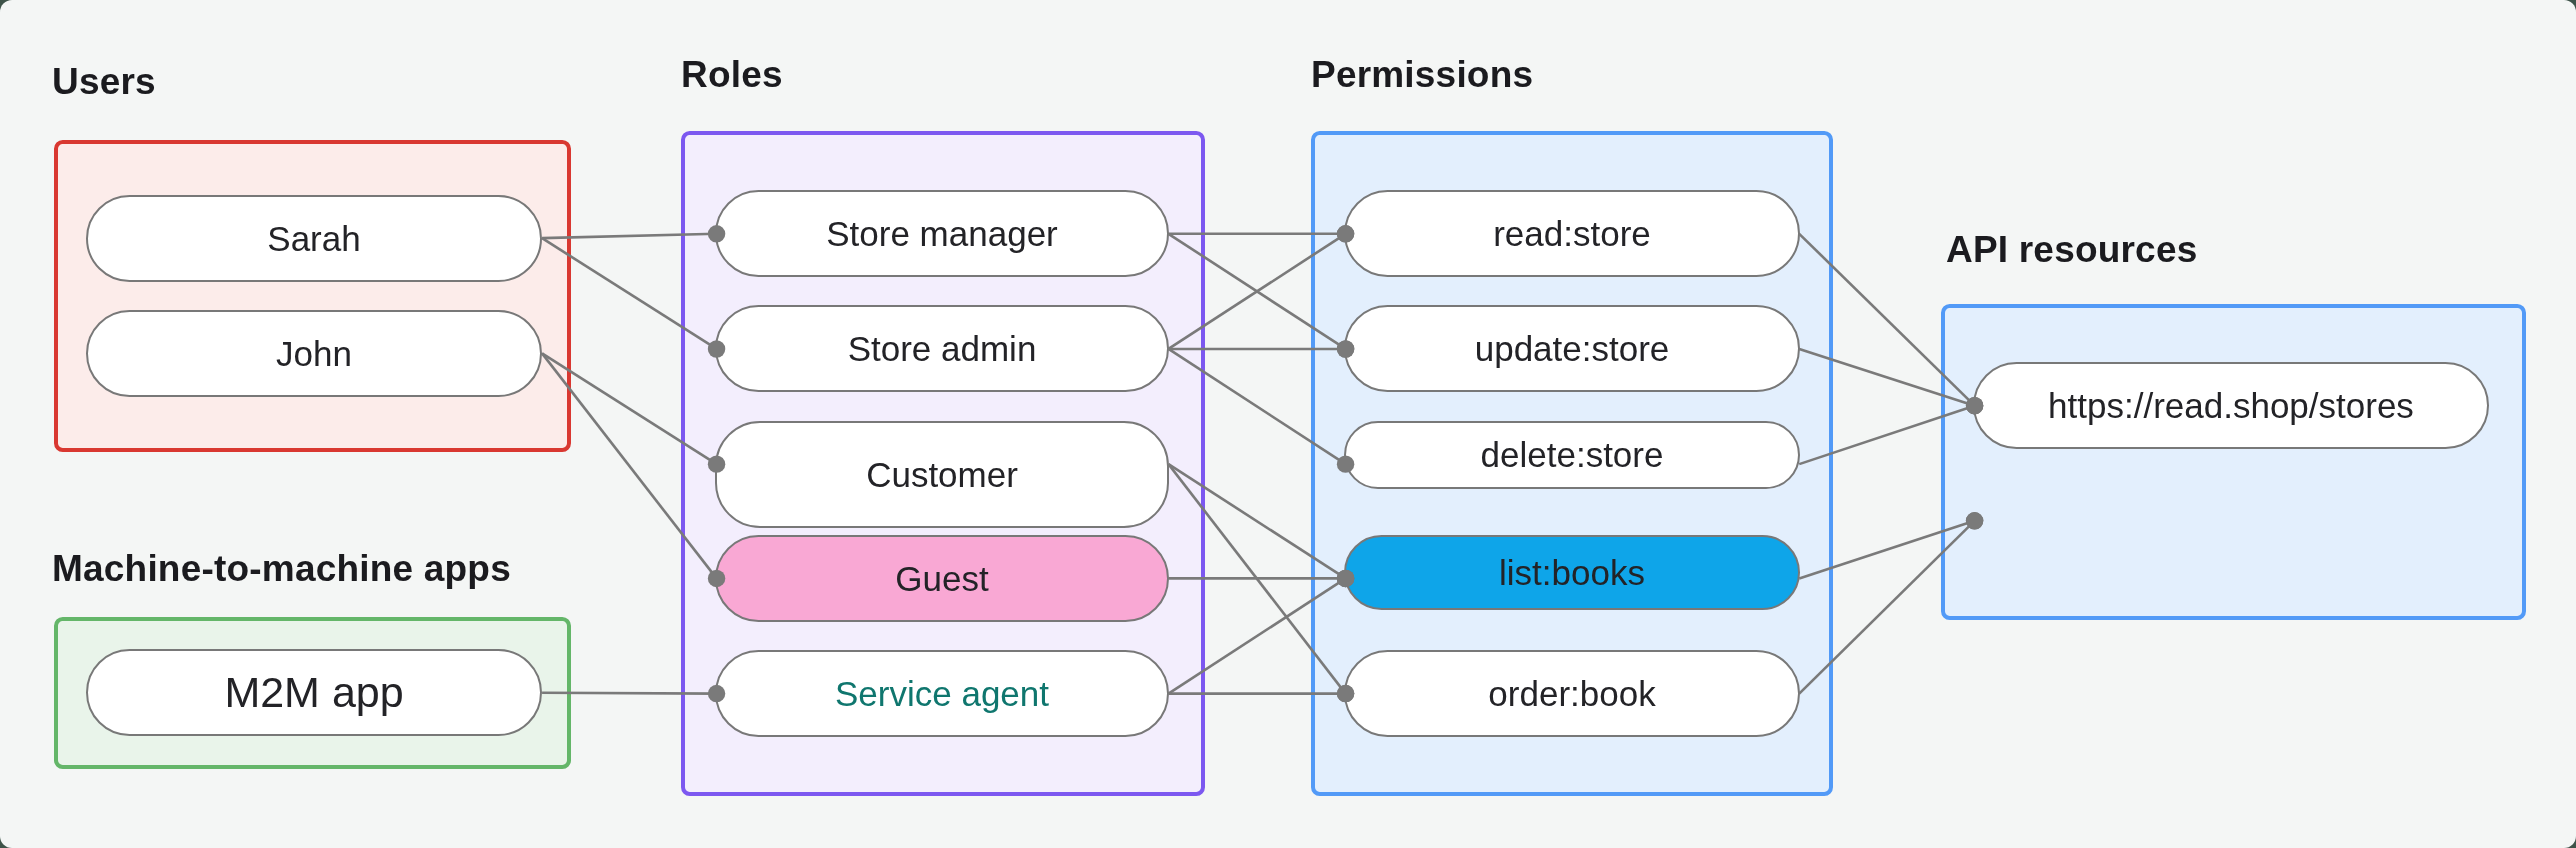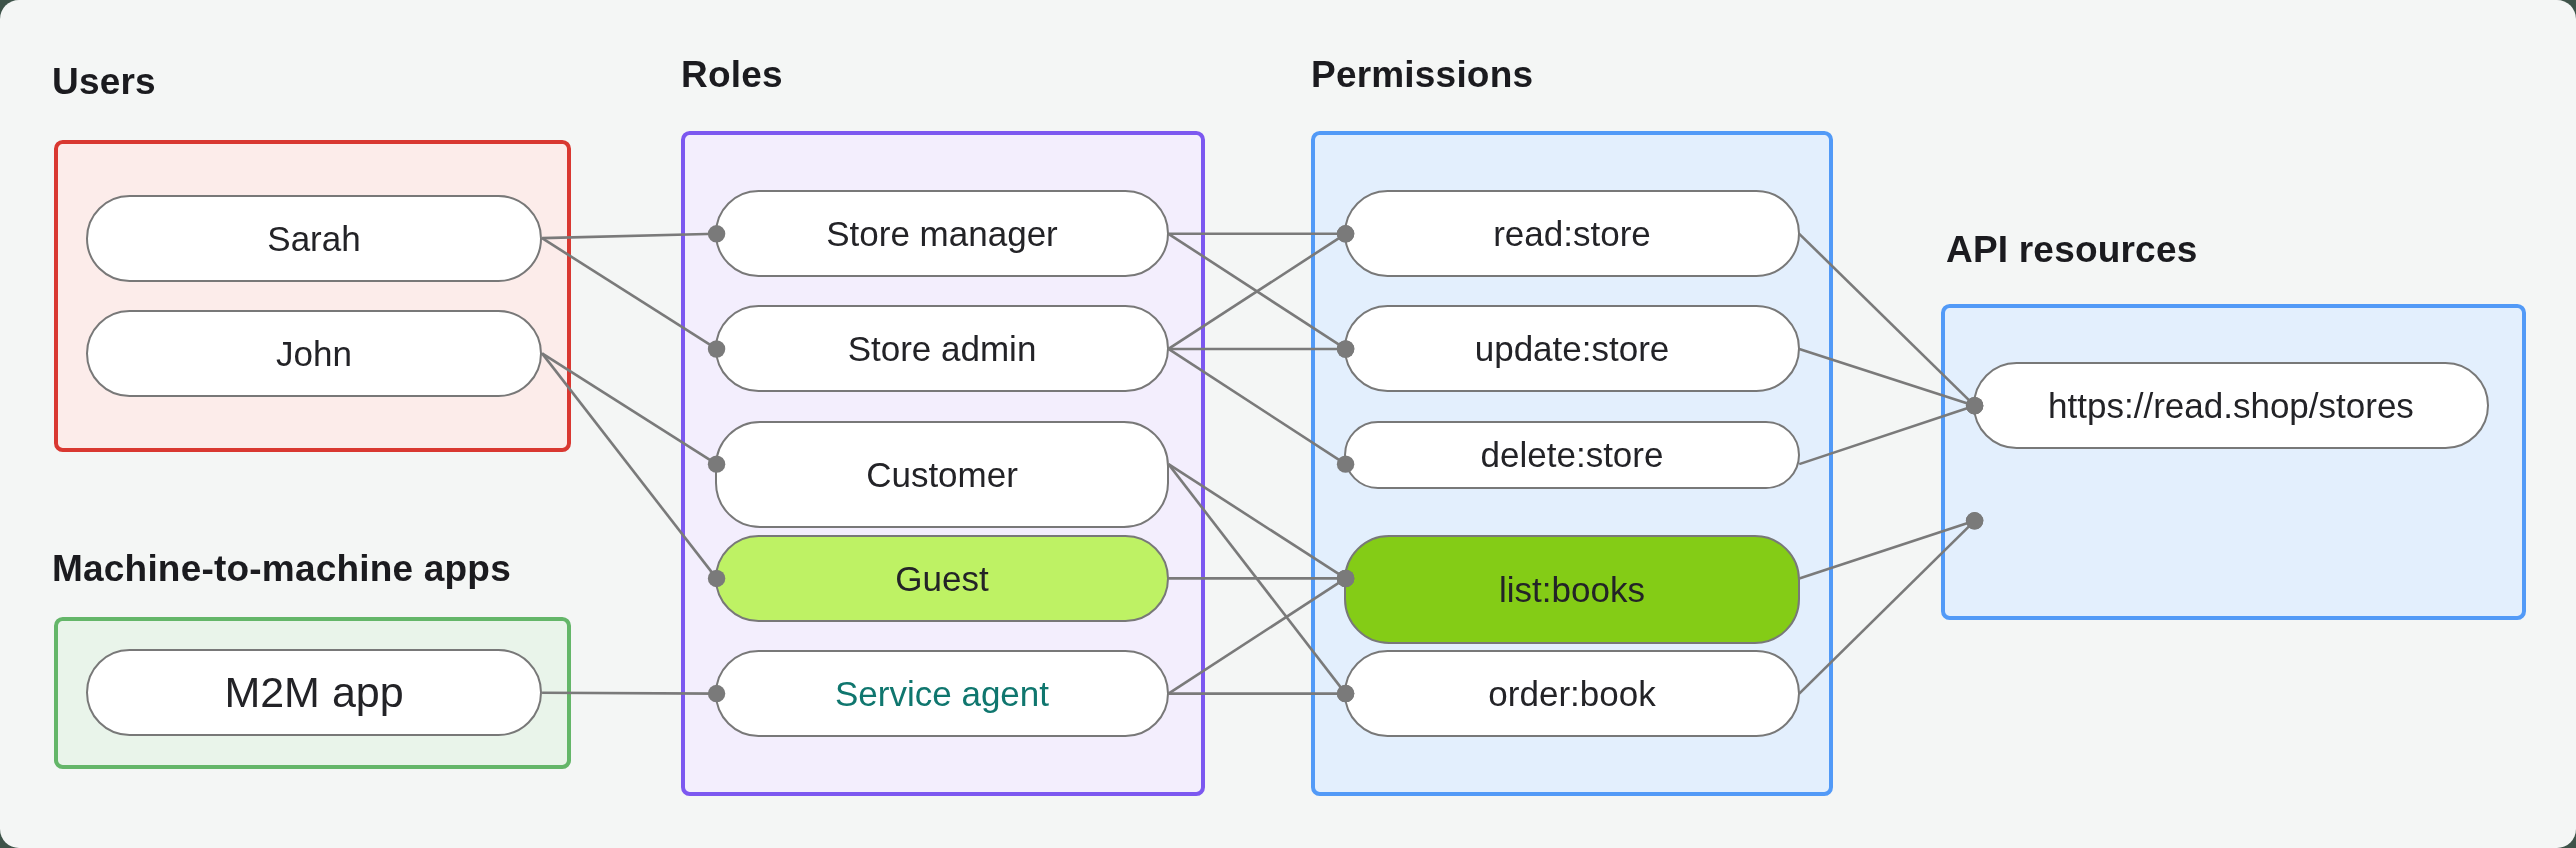"Users" .panel { border-radius: 19px -> 12px }
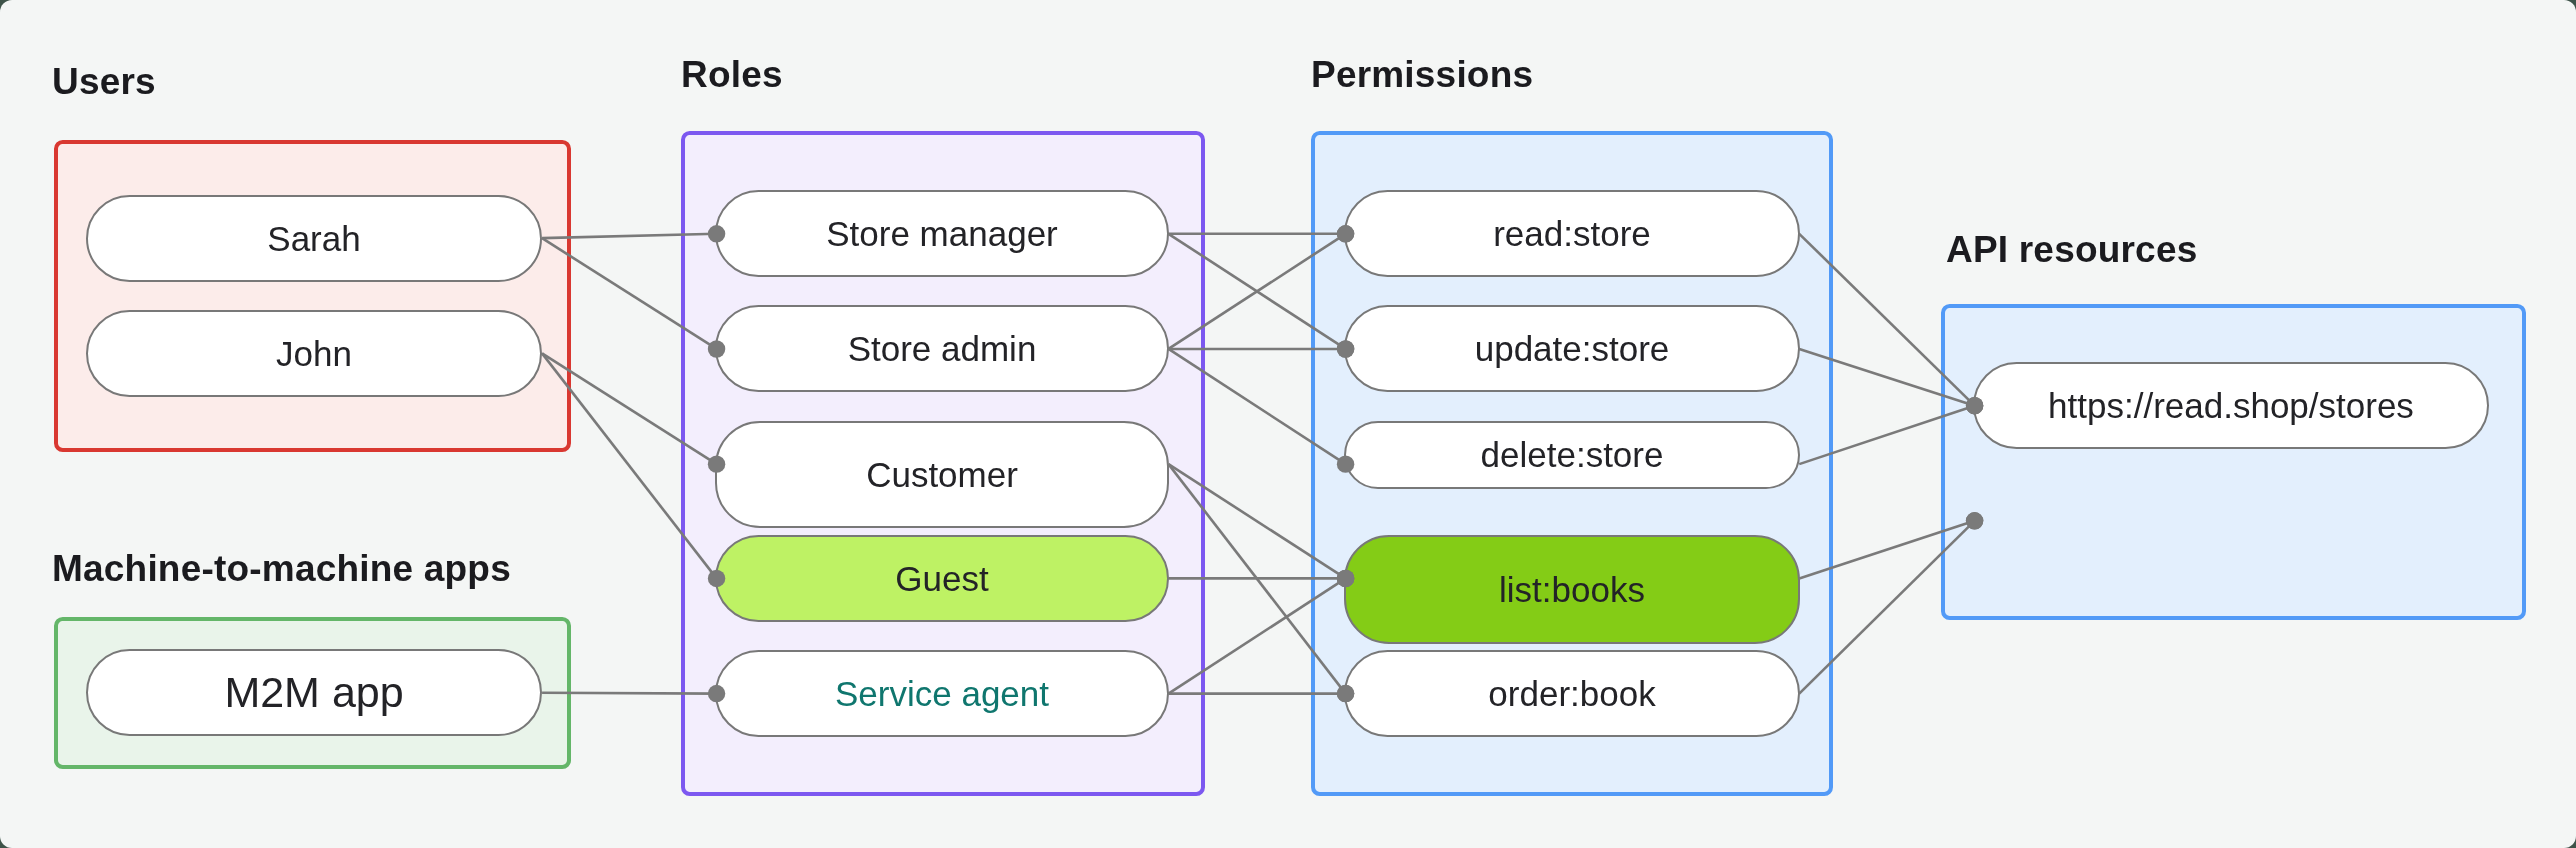"Guest" div.node { background: #bef264 -> #f9a8d4 }
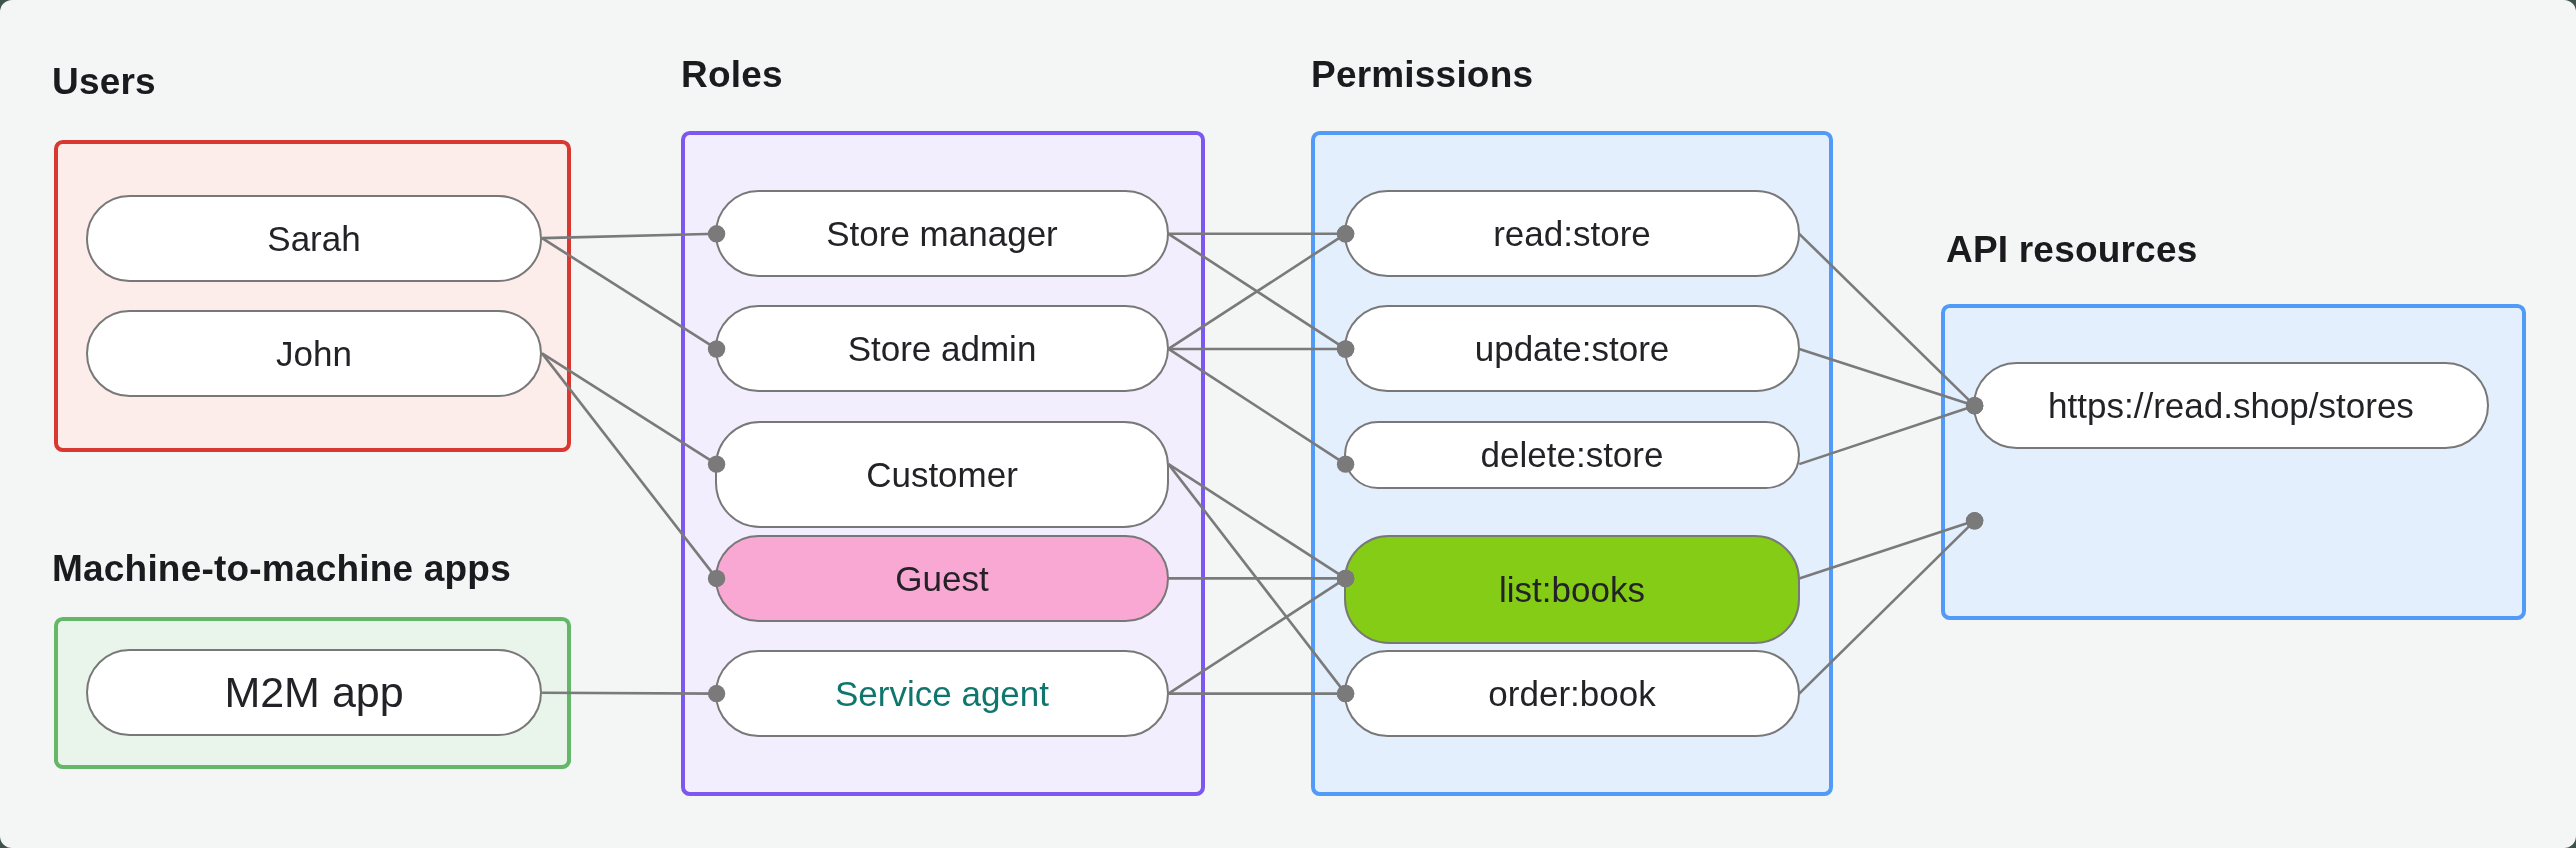"list:books" div.node { background: #84cc16 -> #0ea5e9; height: 109px -> 75px }
